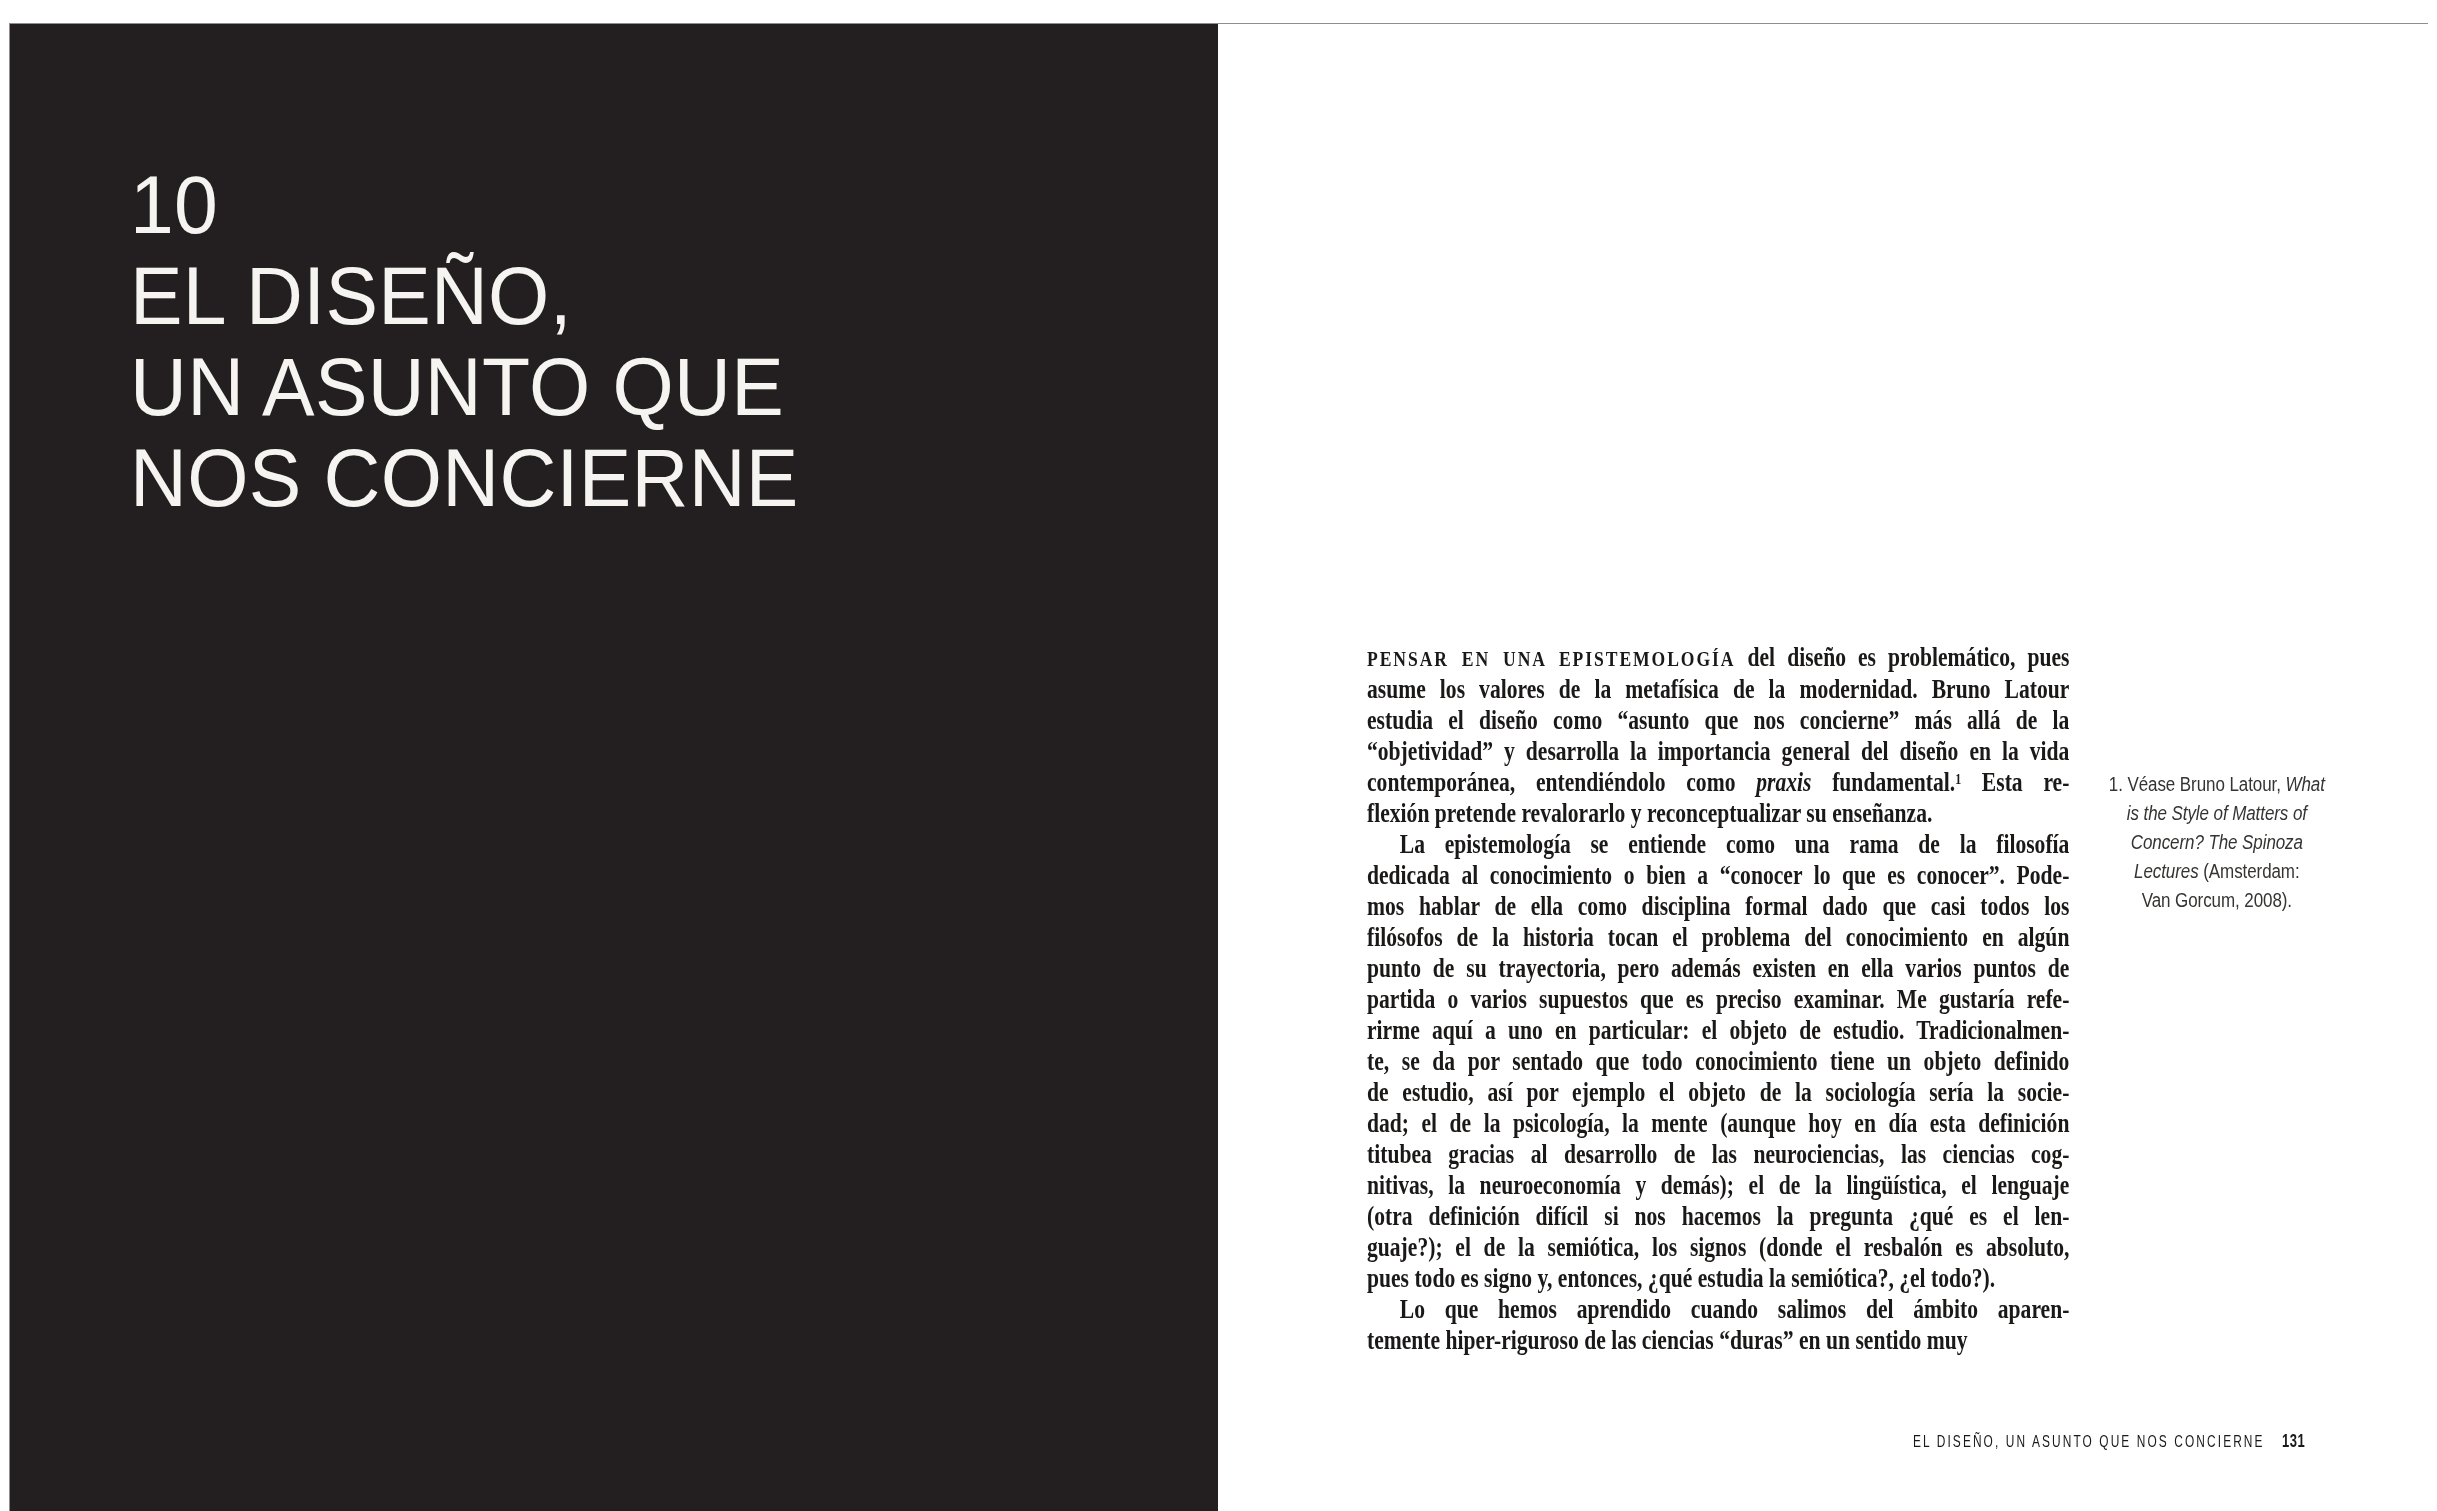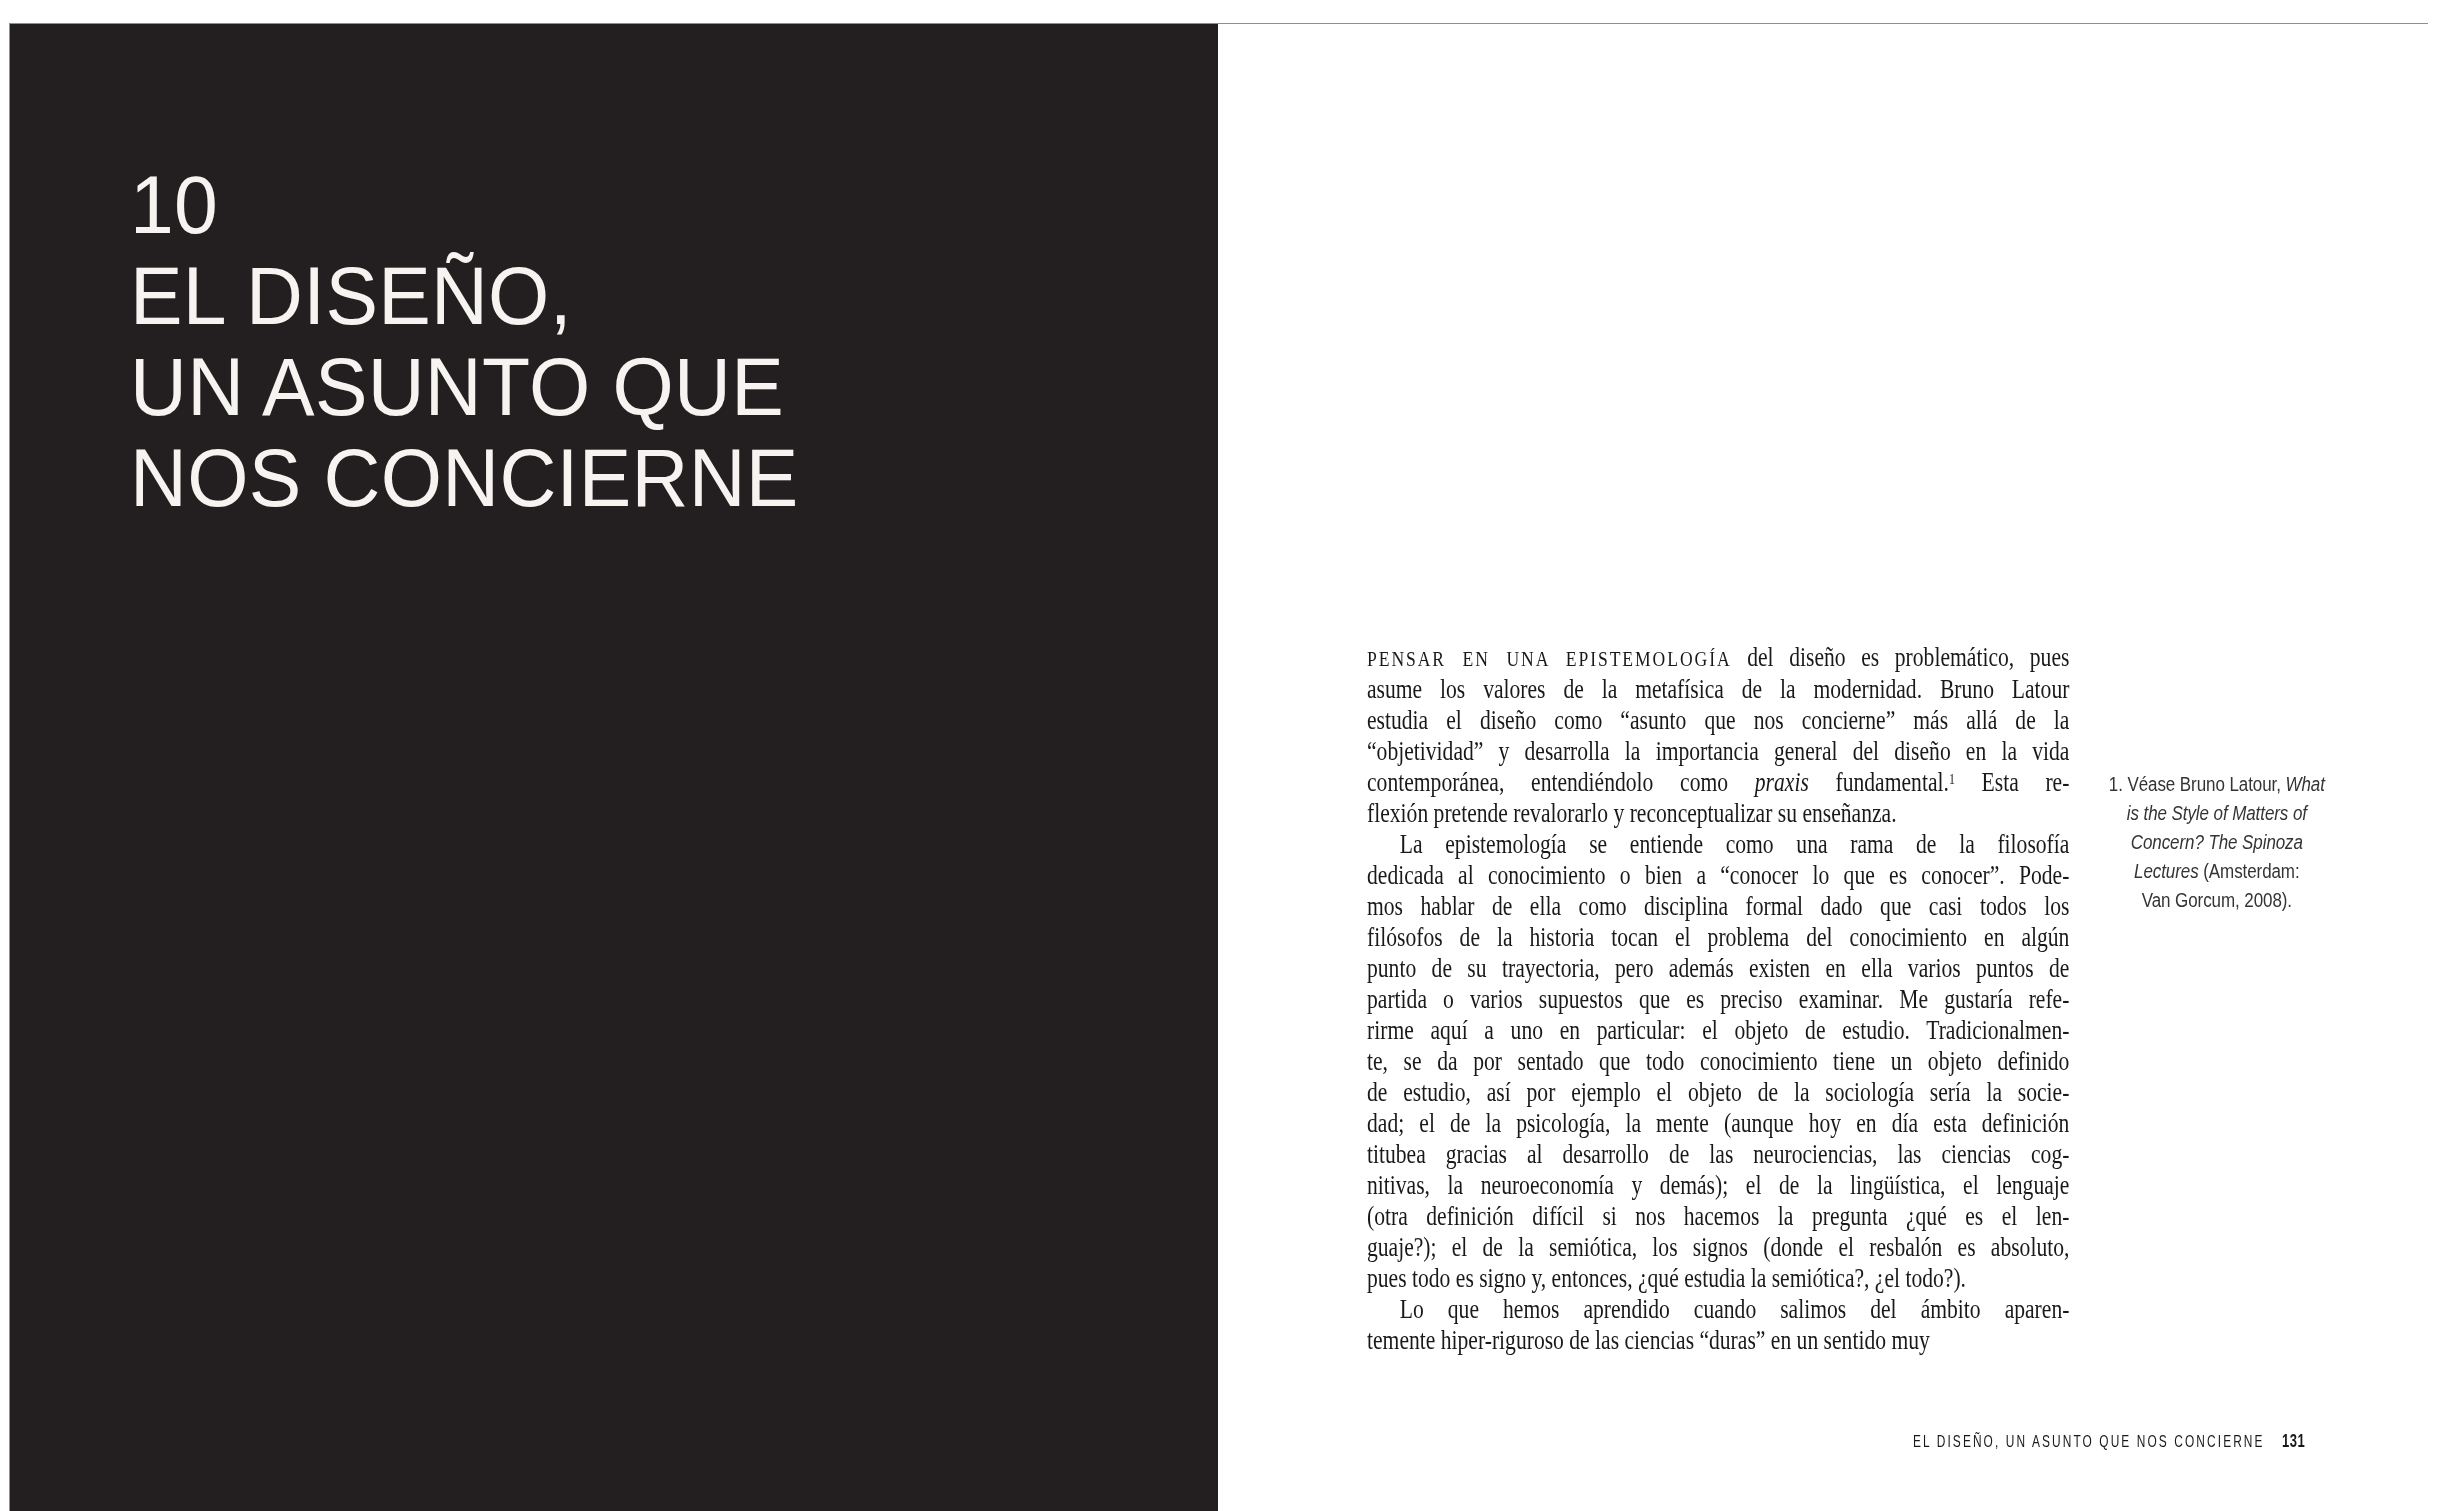"PENSAR EN UNA EPISTEMOLOGÍA del" .body-block { font-weight: none -> bold }
